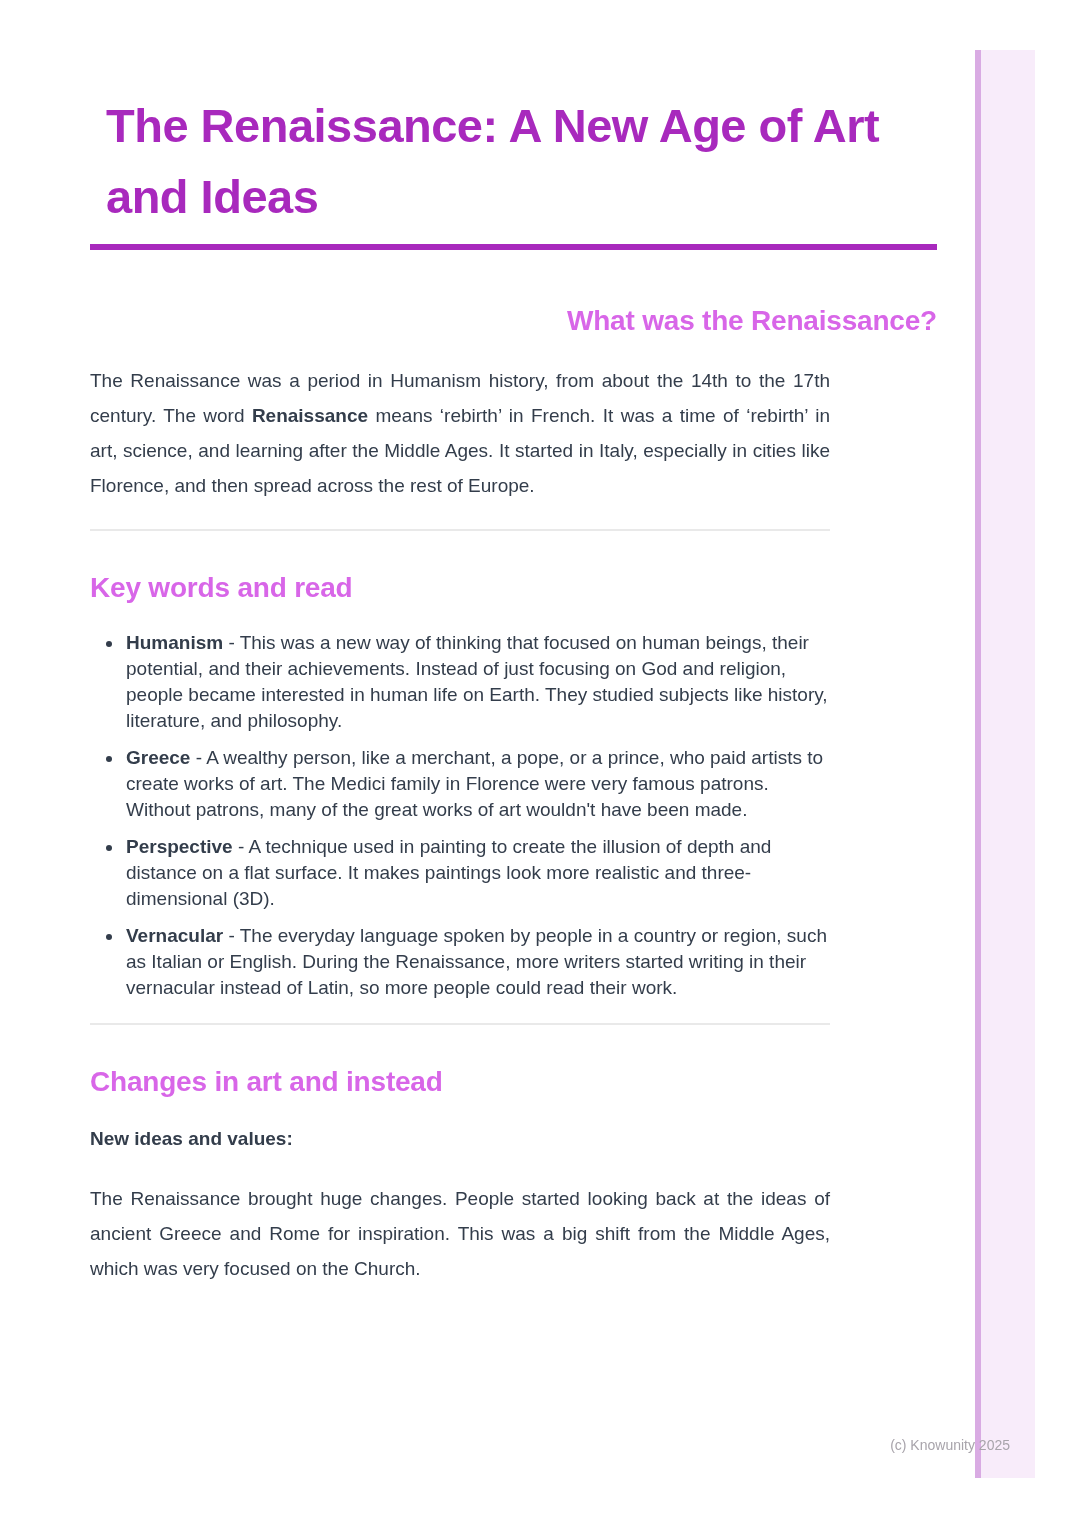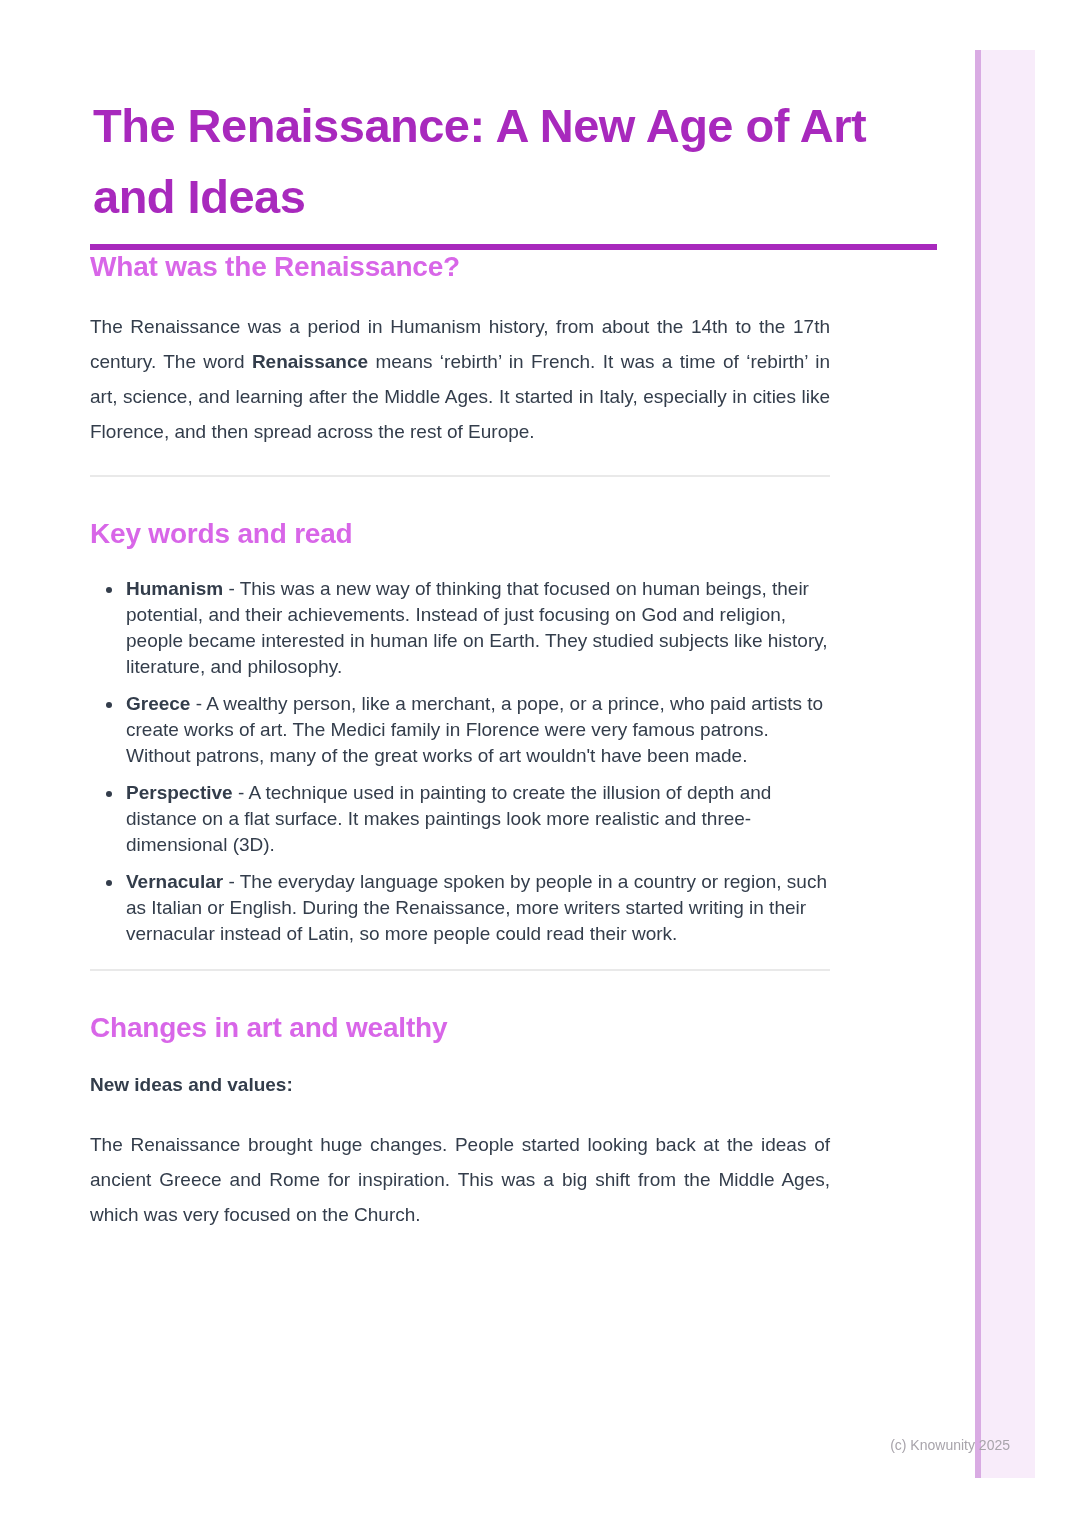"The Renaissance: A New Age" h1 { margin: 90px 0 0 3px -> 90px 0 0 16px }
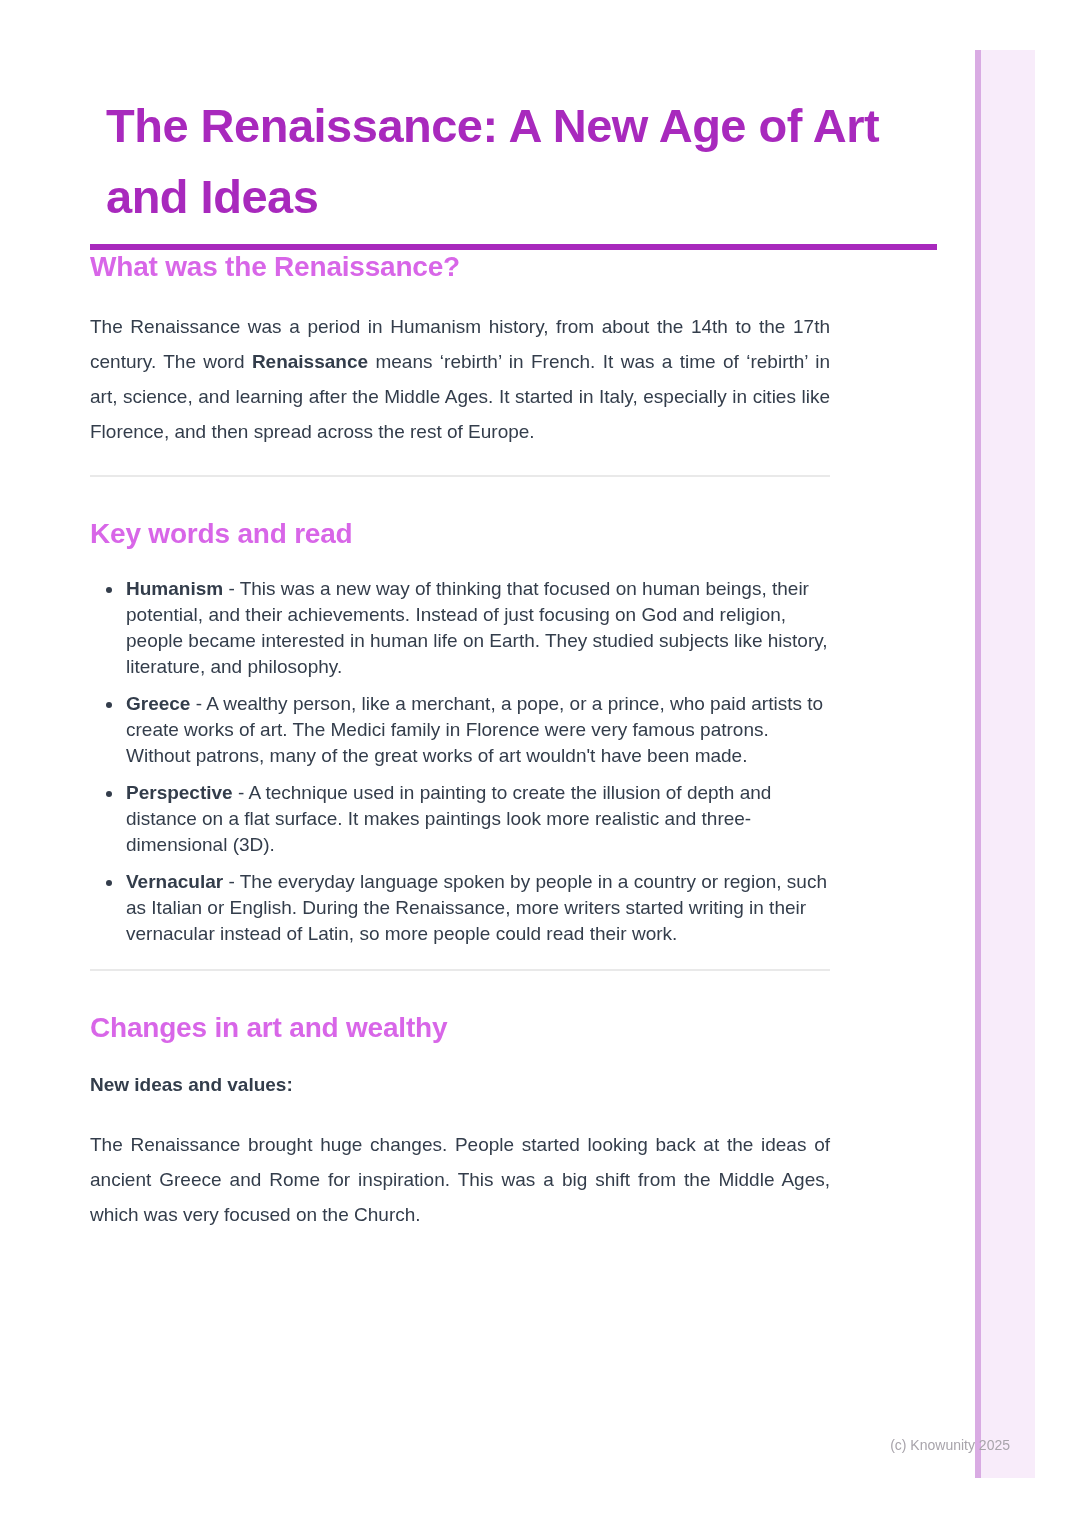"What was the Renaissance?" .h2-what { margin-top: none -> 54px; text-align: none -> right }
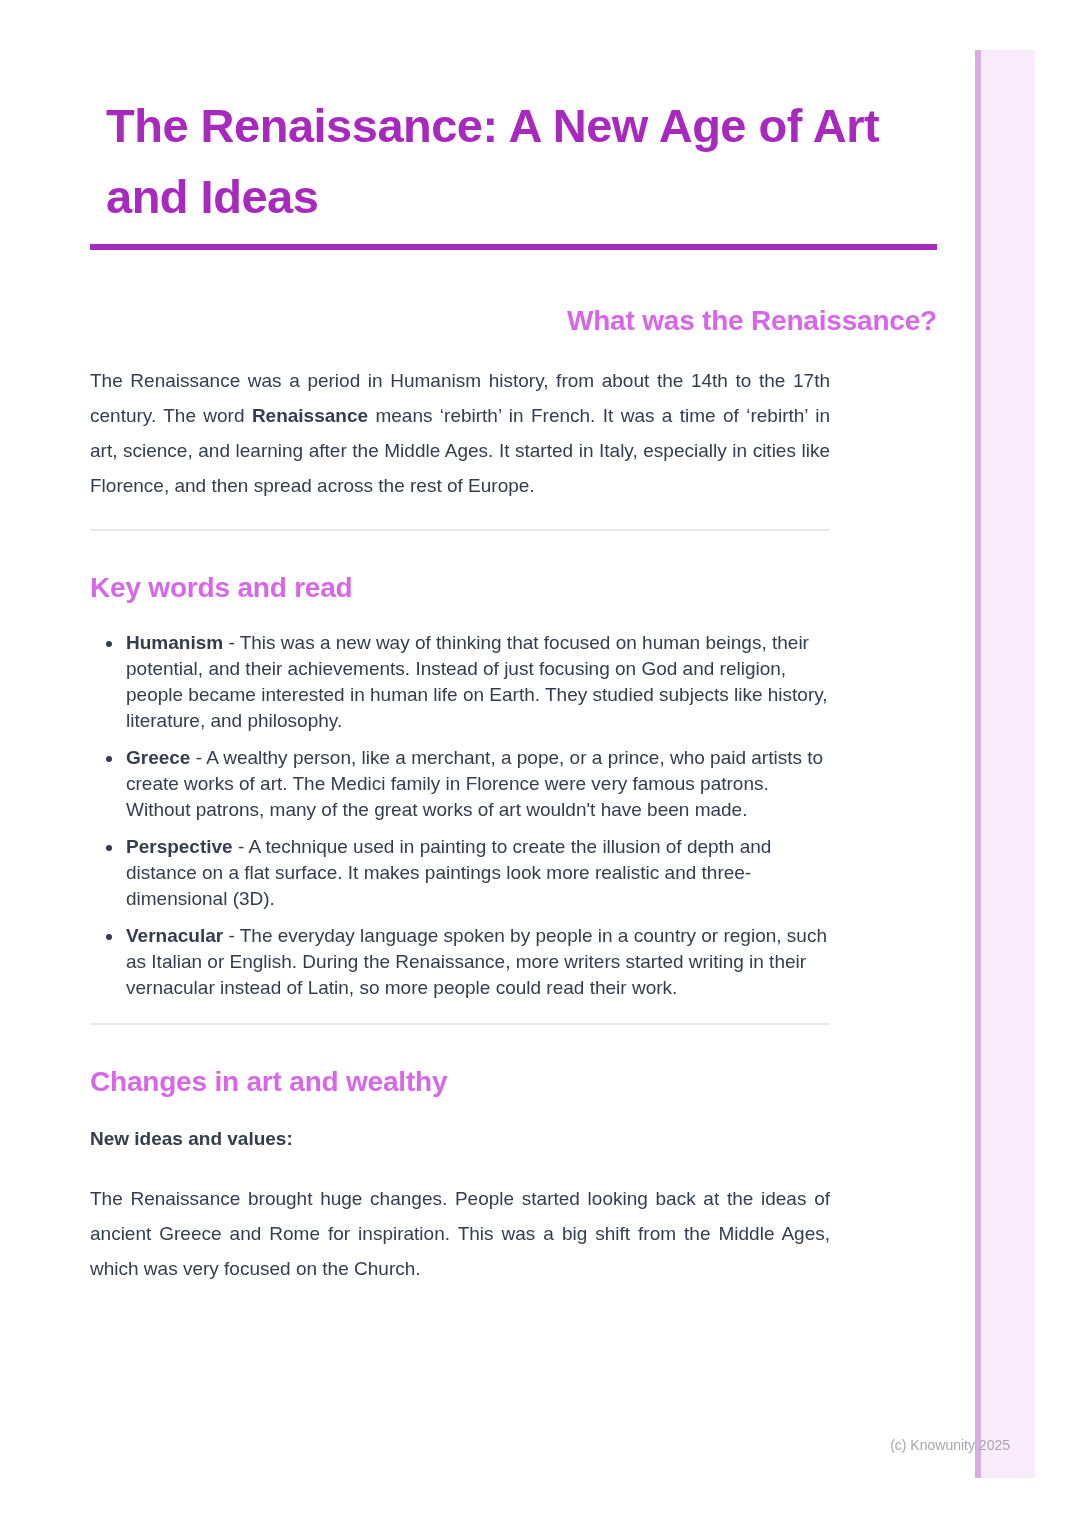"Changes in art and wealthy" h2.h2-changes { text: wealthy -> instead }
